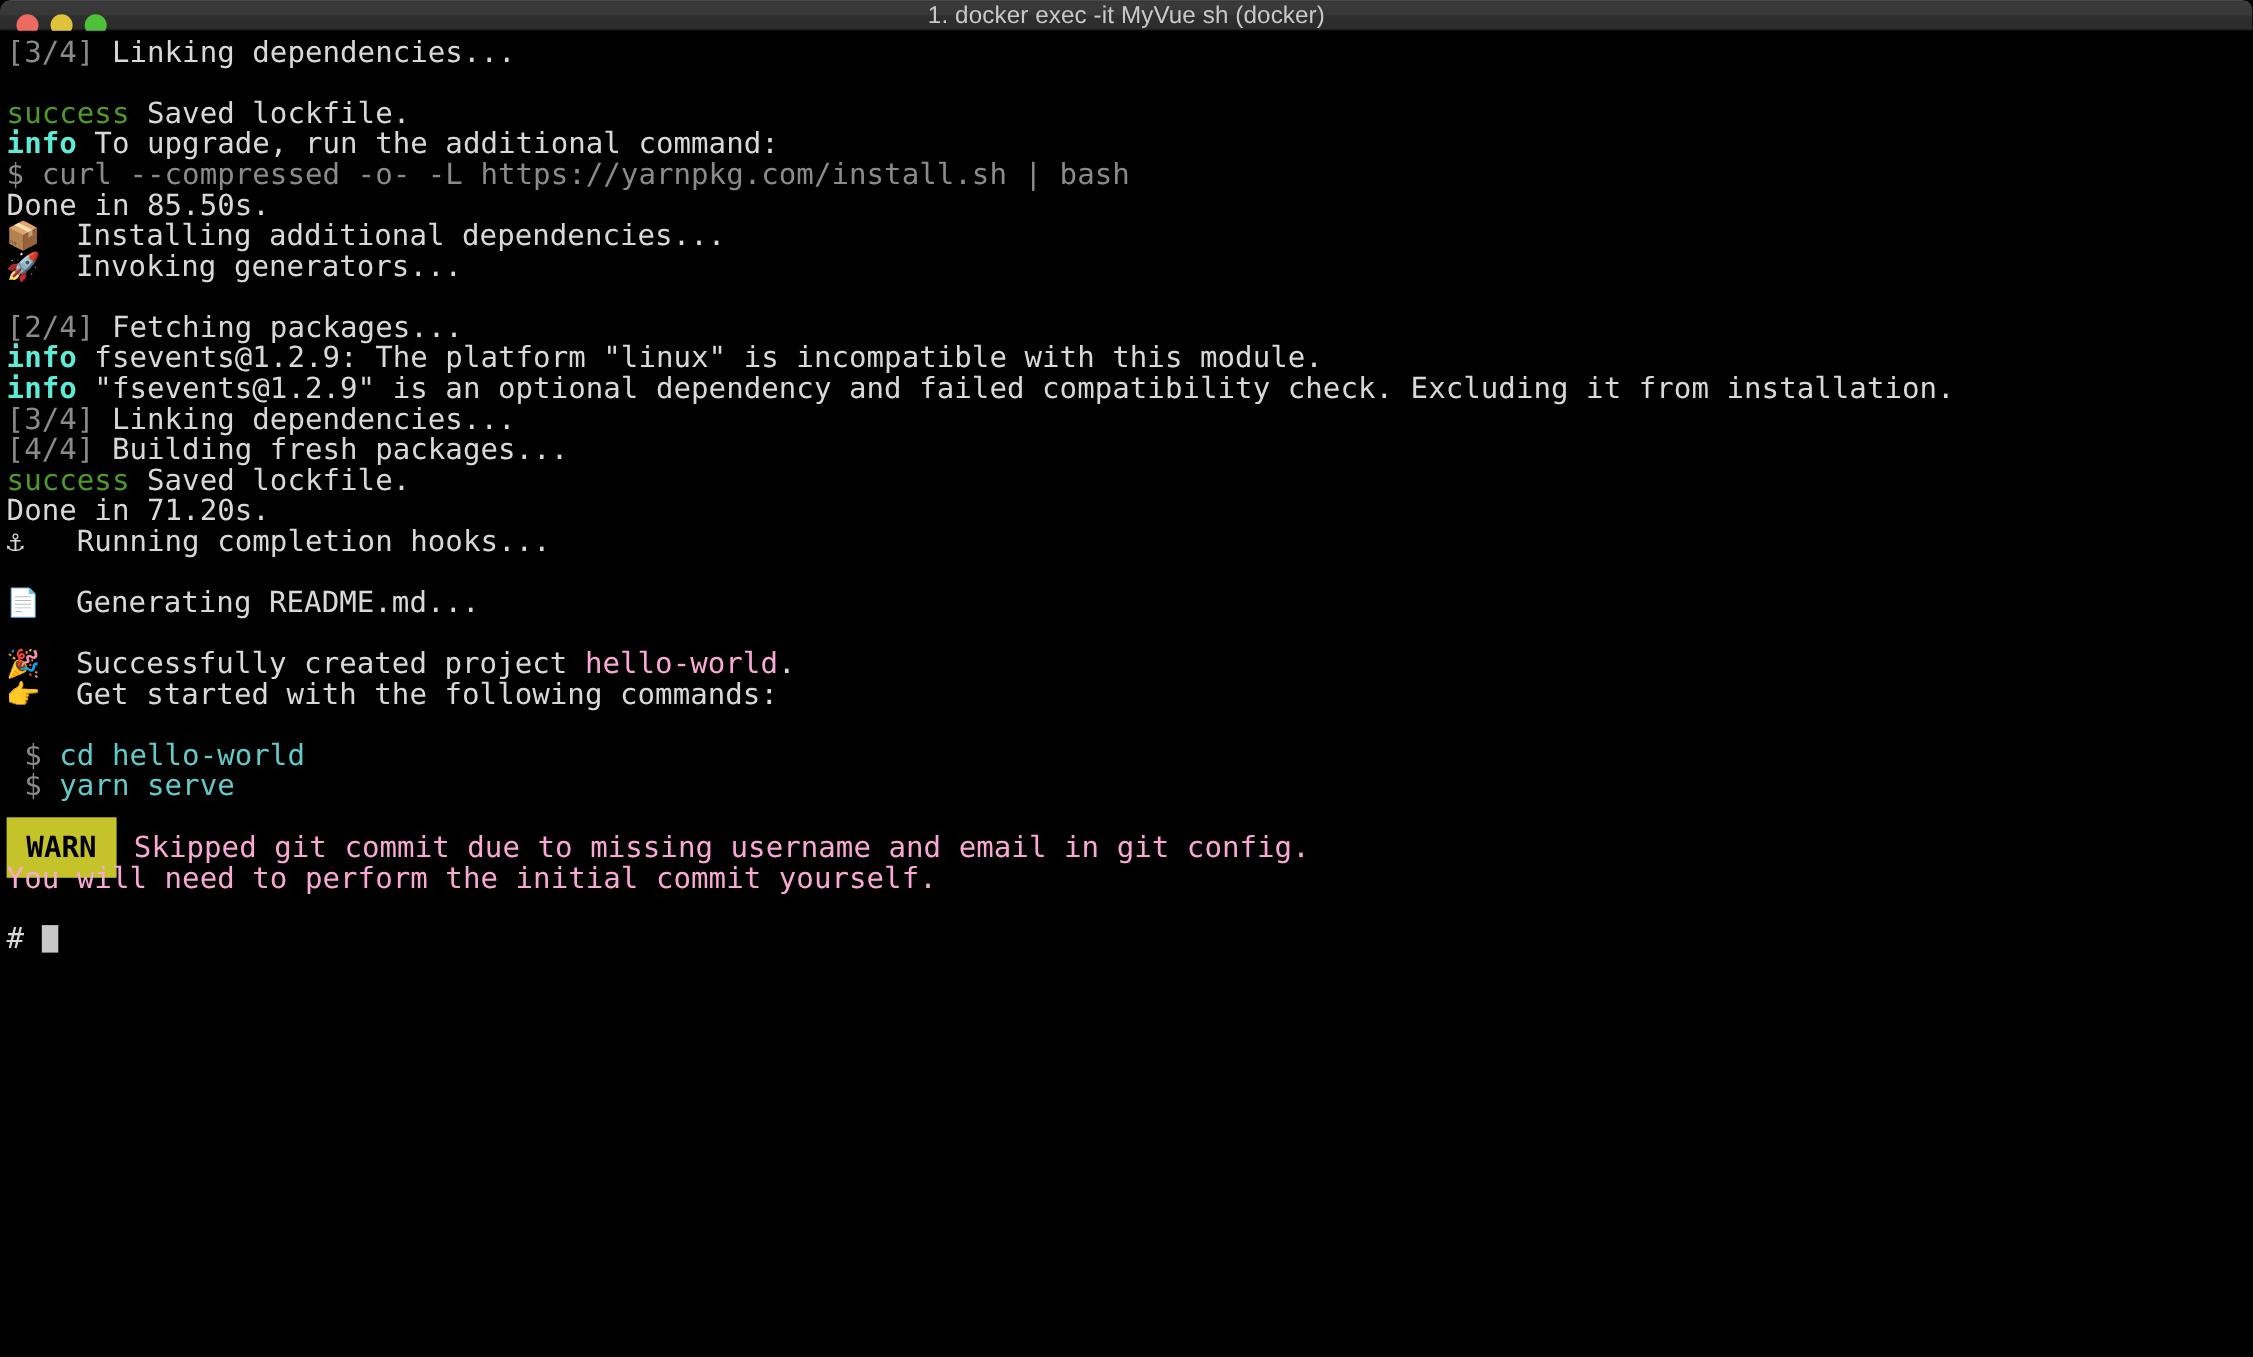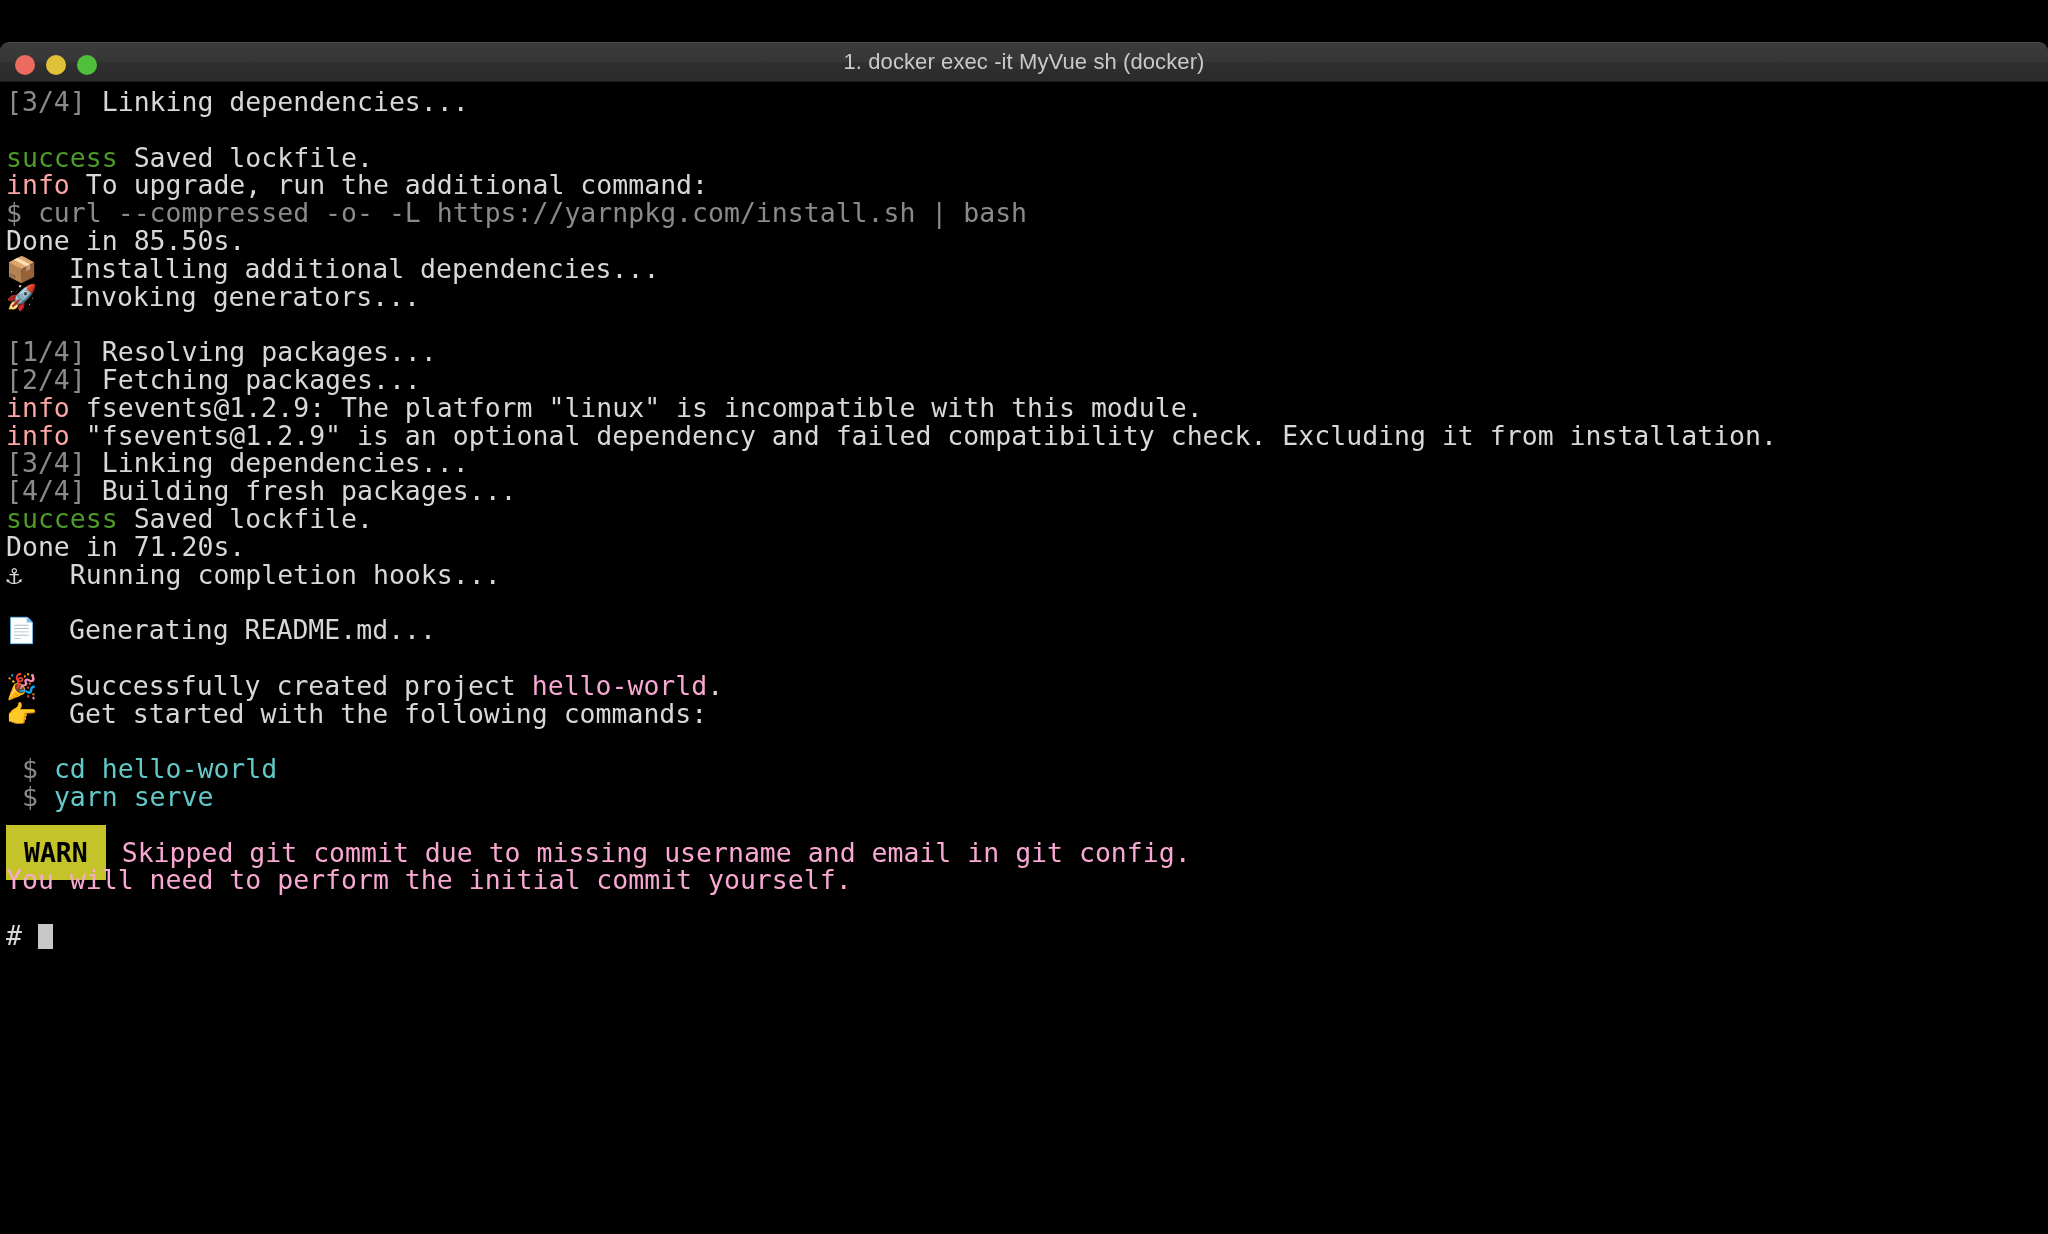"1. docker exec -it MyVue" #titlebar { height: 40px -> 28px; margin-top: 42px -> none }
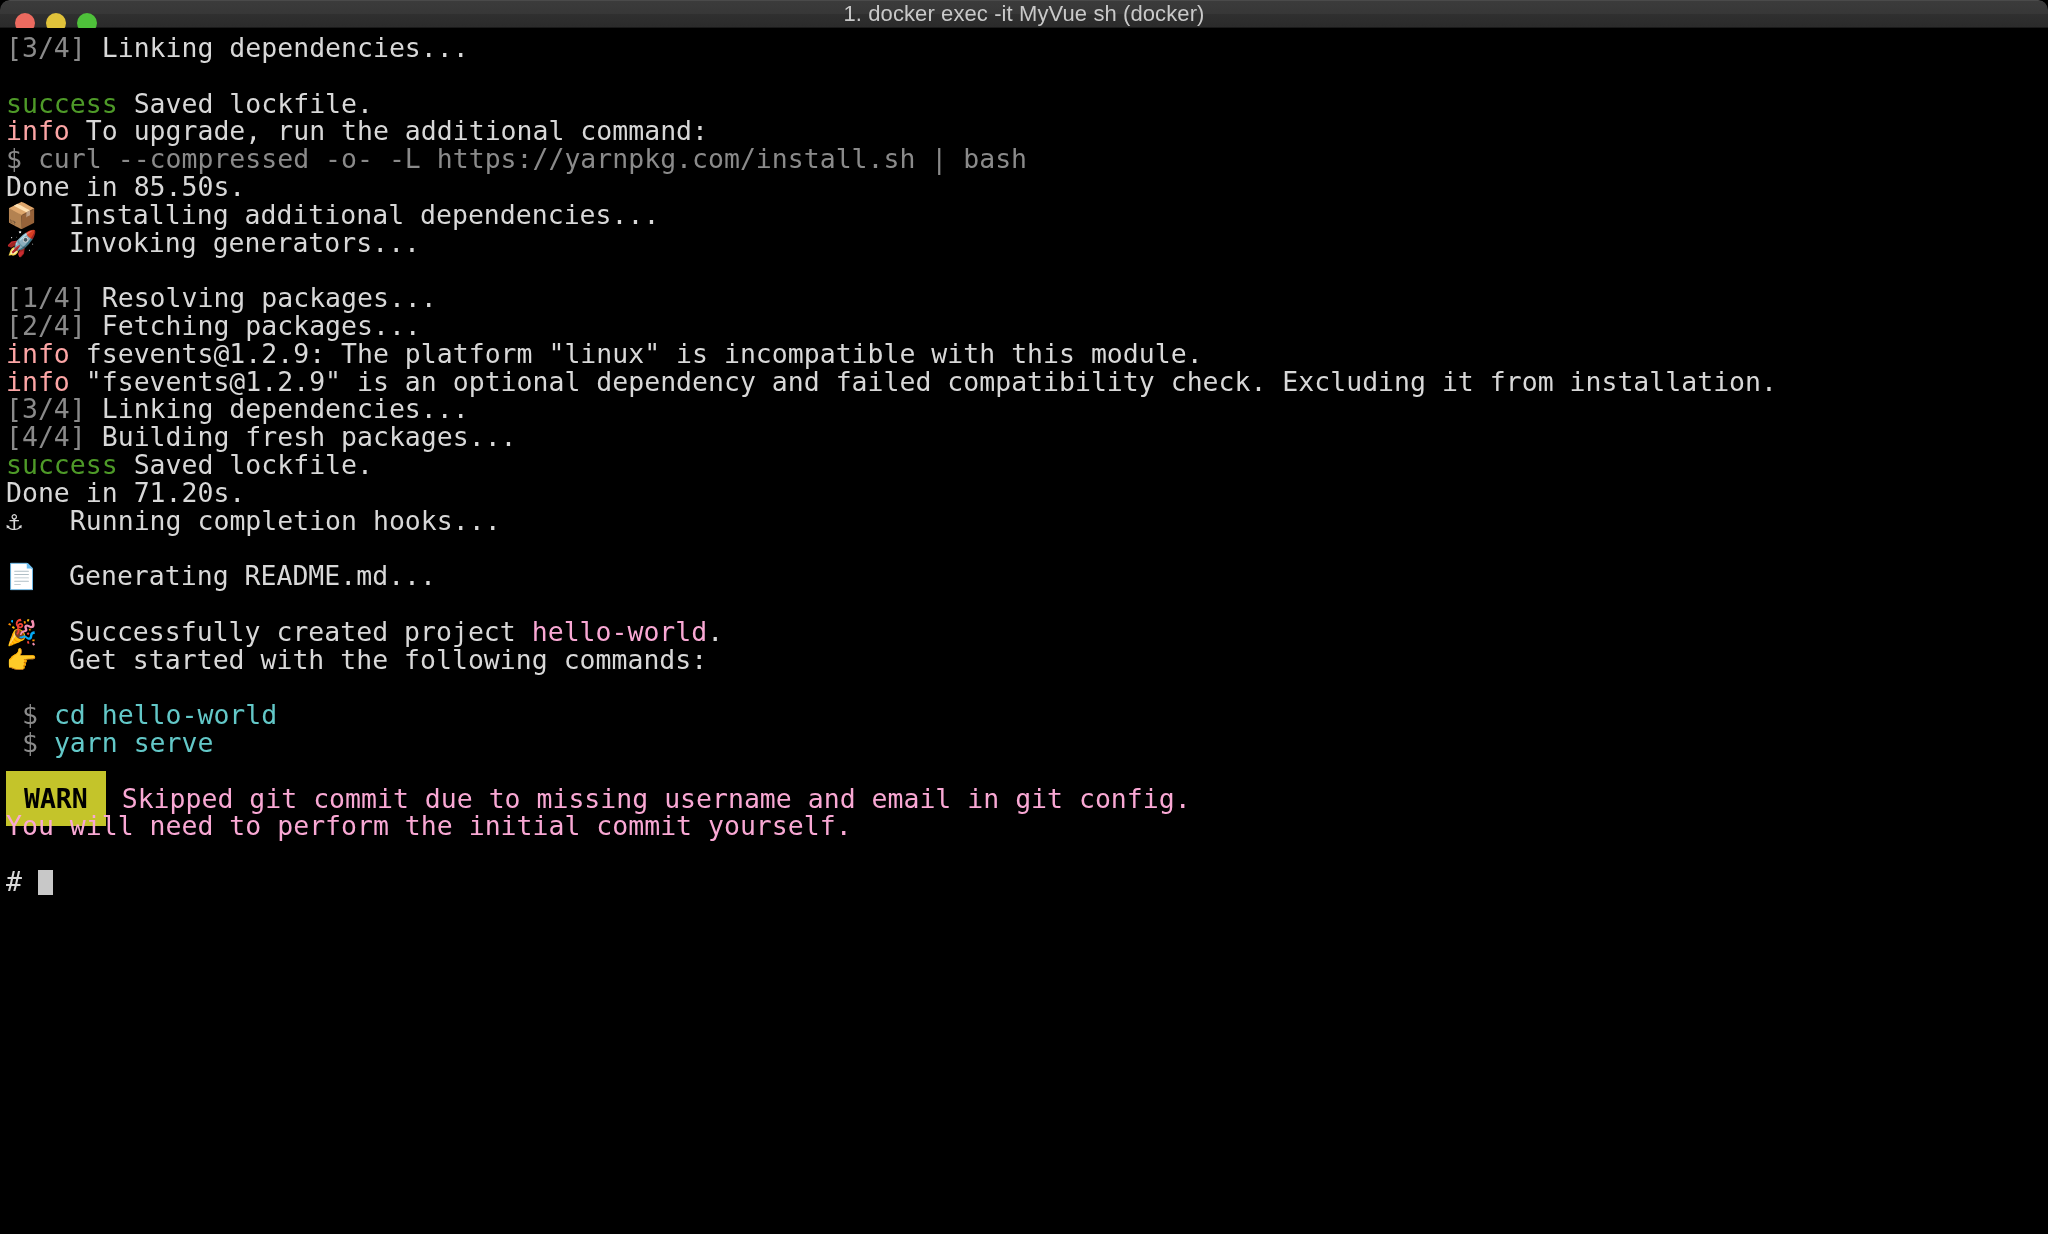"info" .c-blue { color: #fca5a5 -> #5eead4; font-weight: none -> bold }
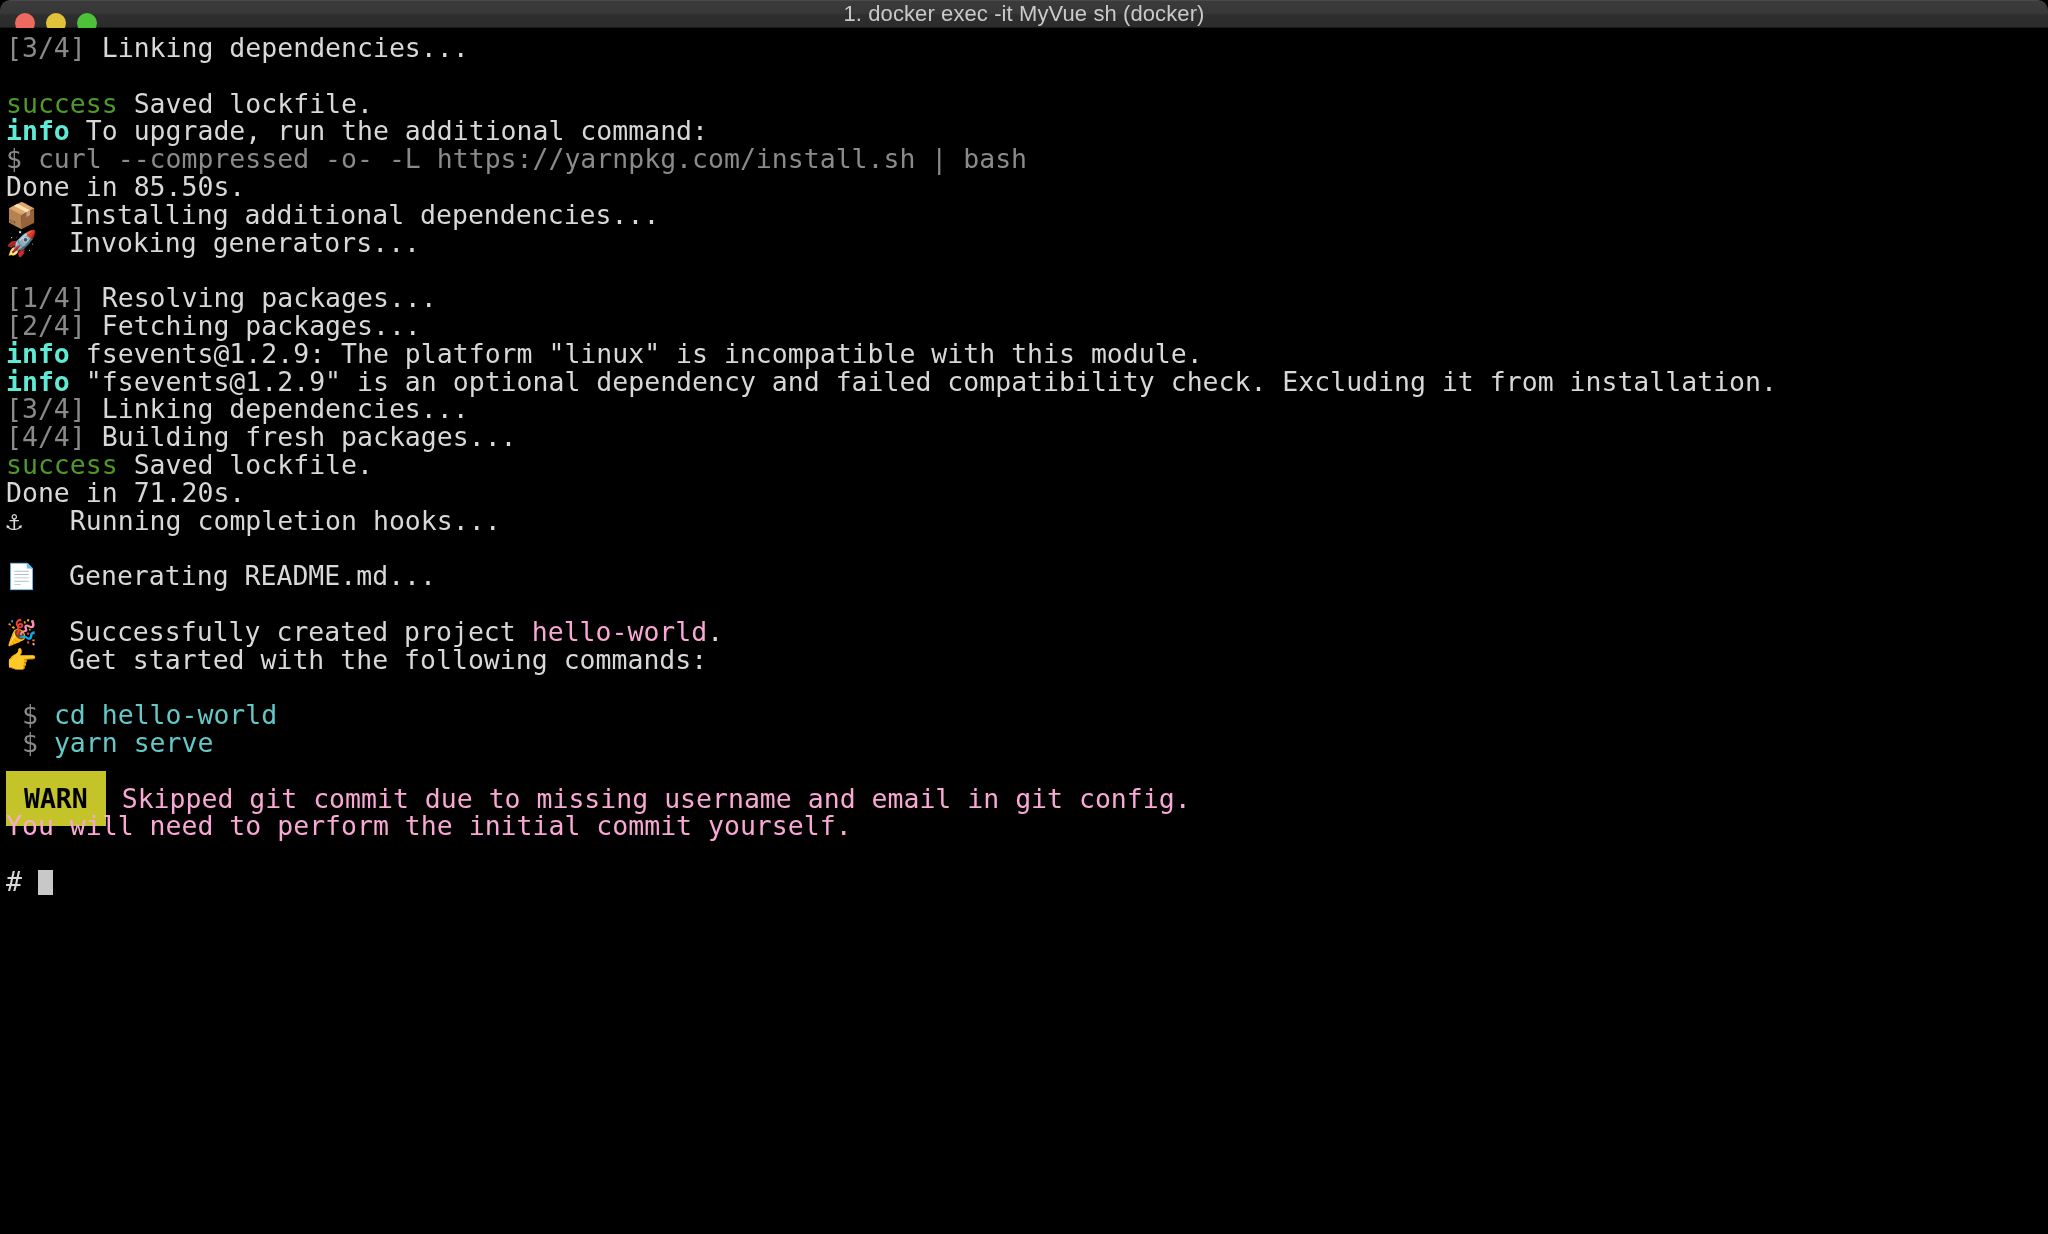"[1/4] Resolving packages..." div.line { html: <div><span>[1/4] </span><span>Resolving packages...</span></div> -> none }
